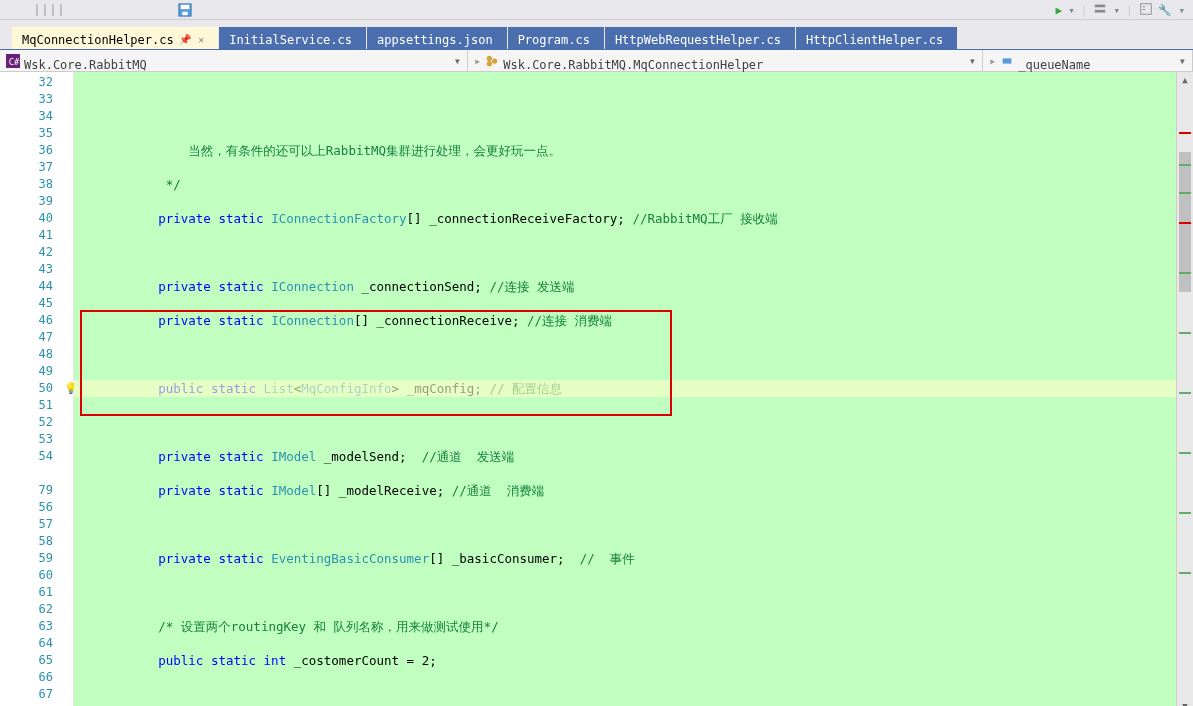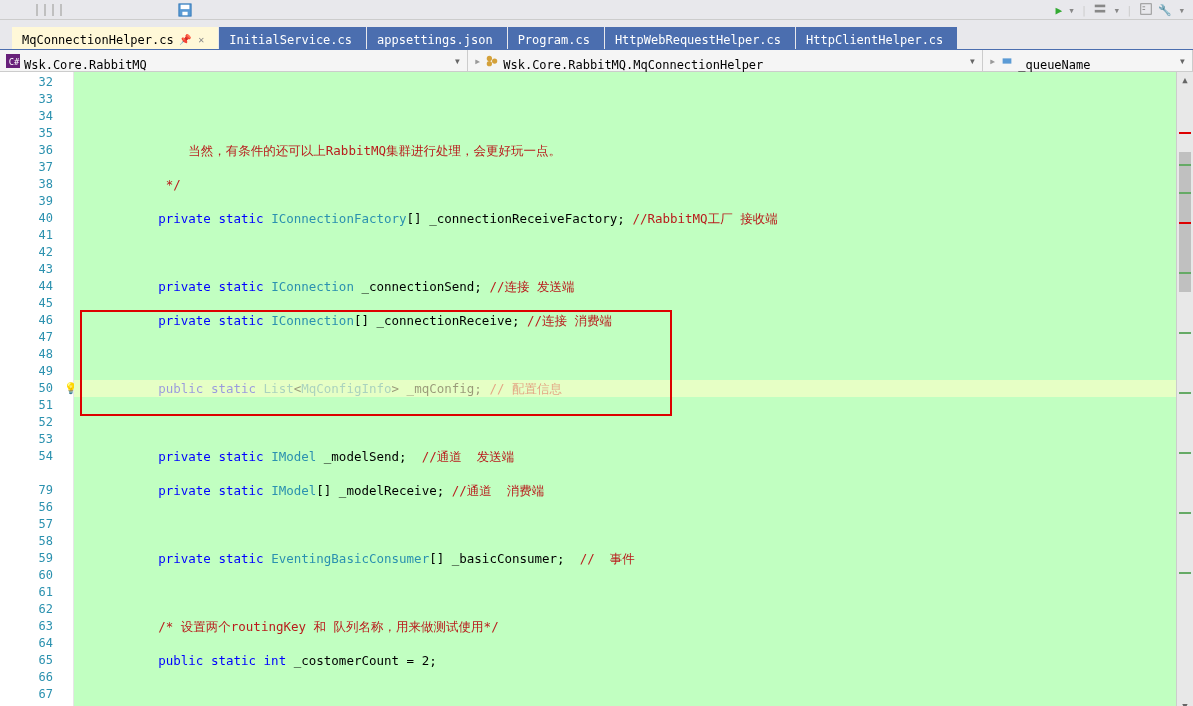"Wsk.Core.RabbitMQ" .nav-text { color: #000000 -> #404040 }
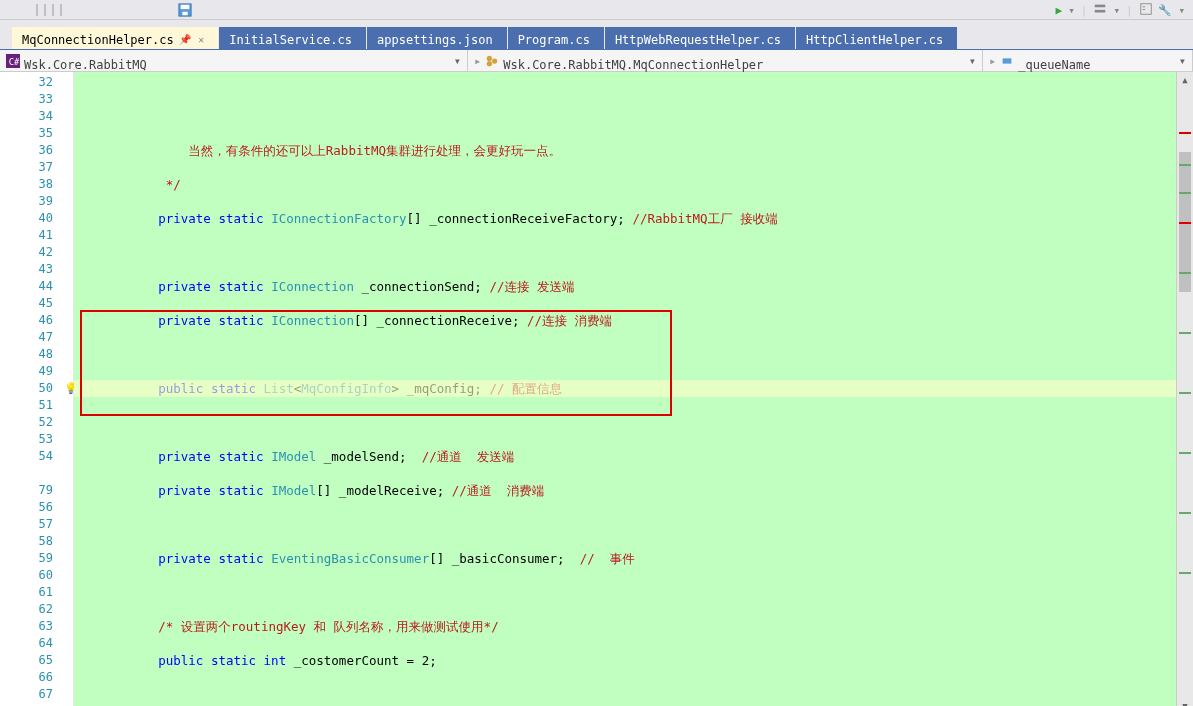"当然，有条件的还可以上RabbitMQ集群进行处理，会更好玩一点。" .cm { color: #b91c1c -> #15803d }
